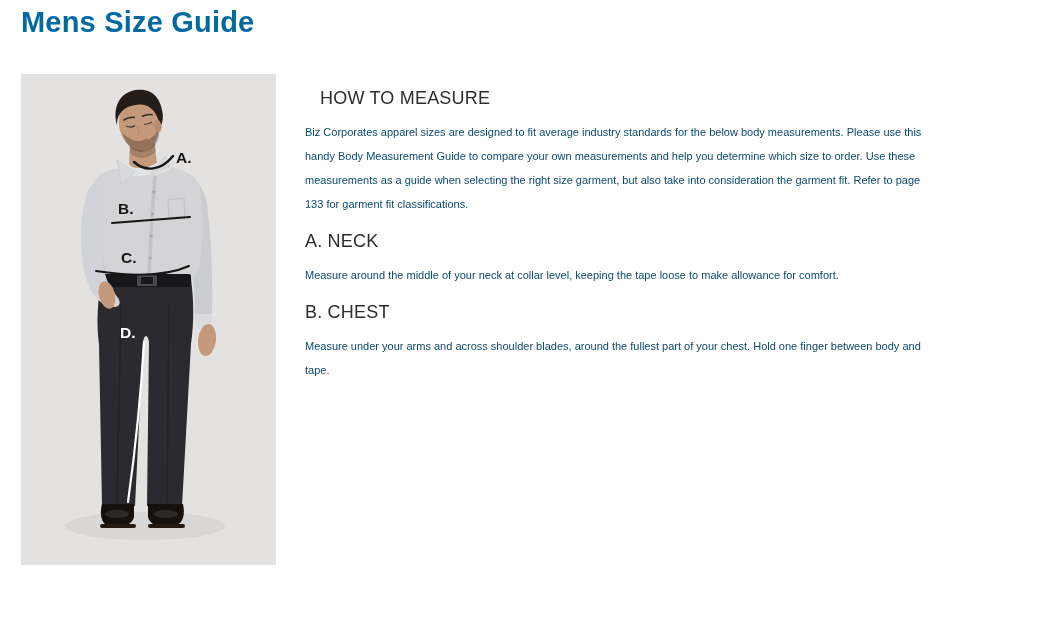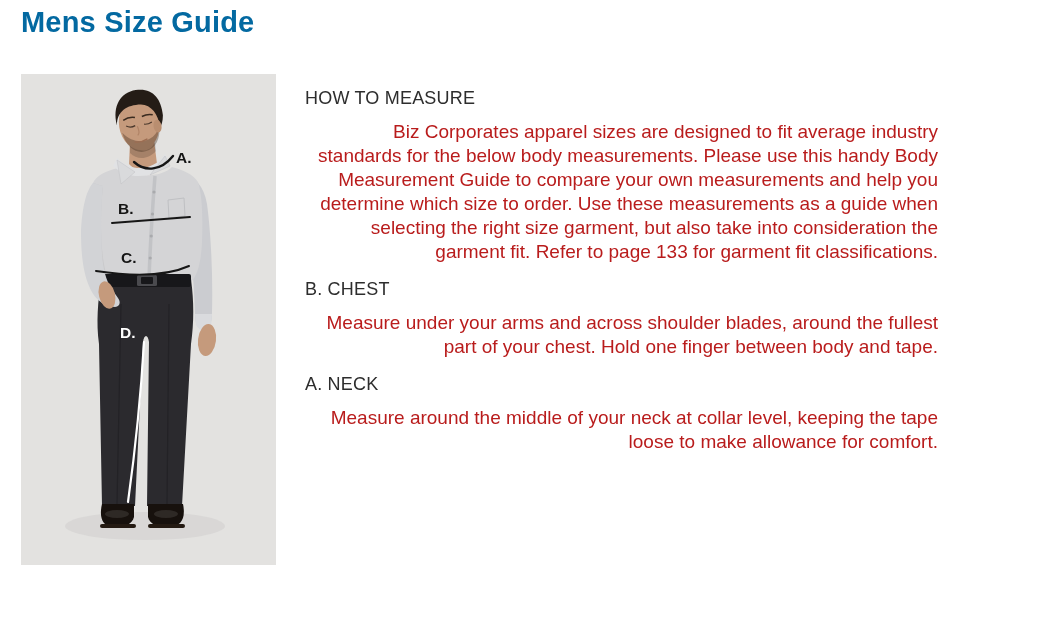"HOW TO MEASURE" .section:first-child h2 { margin-left: none -> 15px }
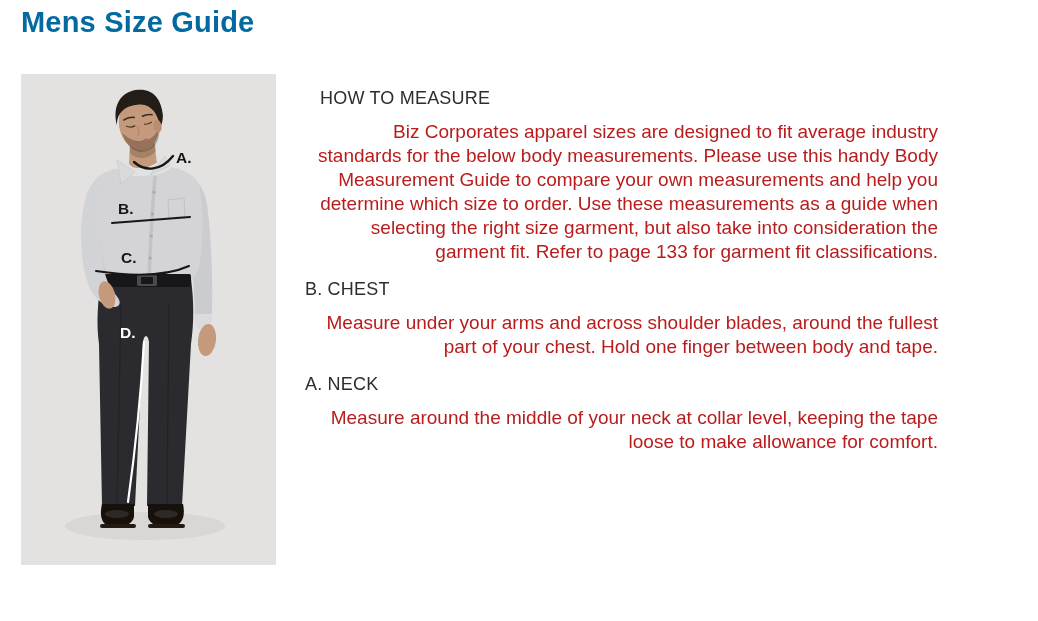"Biz Corporates apparel sizes are" .section p { color: #b91c1c -> #0c4a6e; font-size: 19px -> 11px; text-align: right -> none }
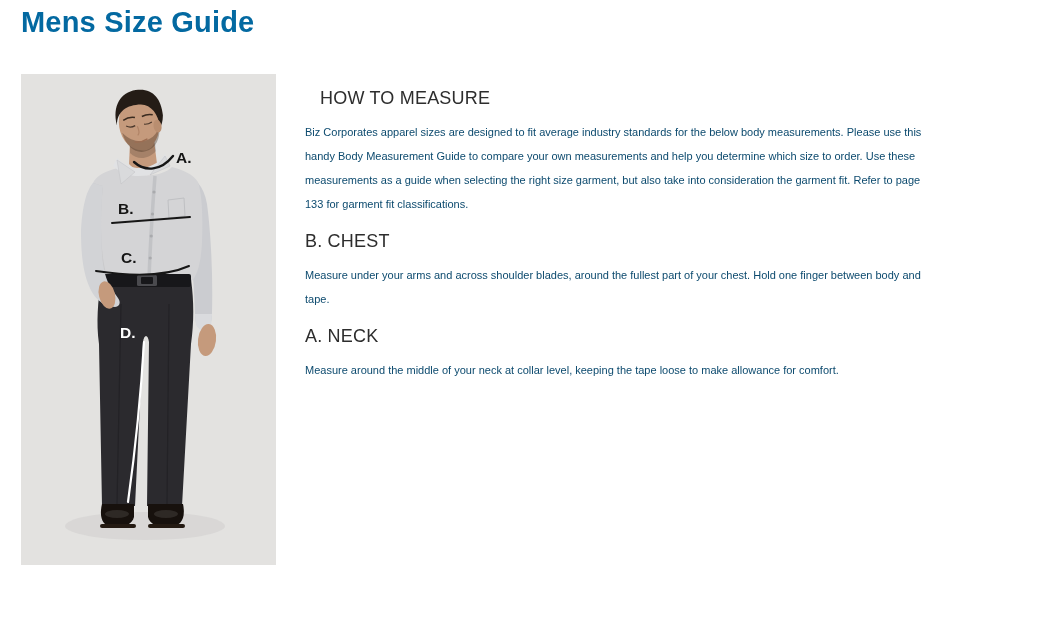"B. CHEST" div.section { order: before "A. NECK" -> after "A. NECK" }
